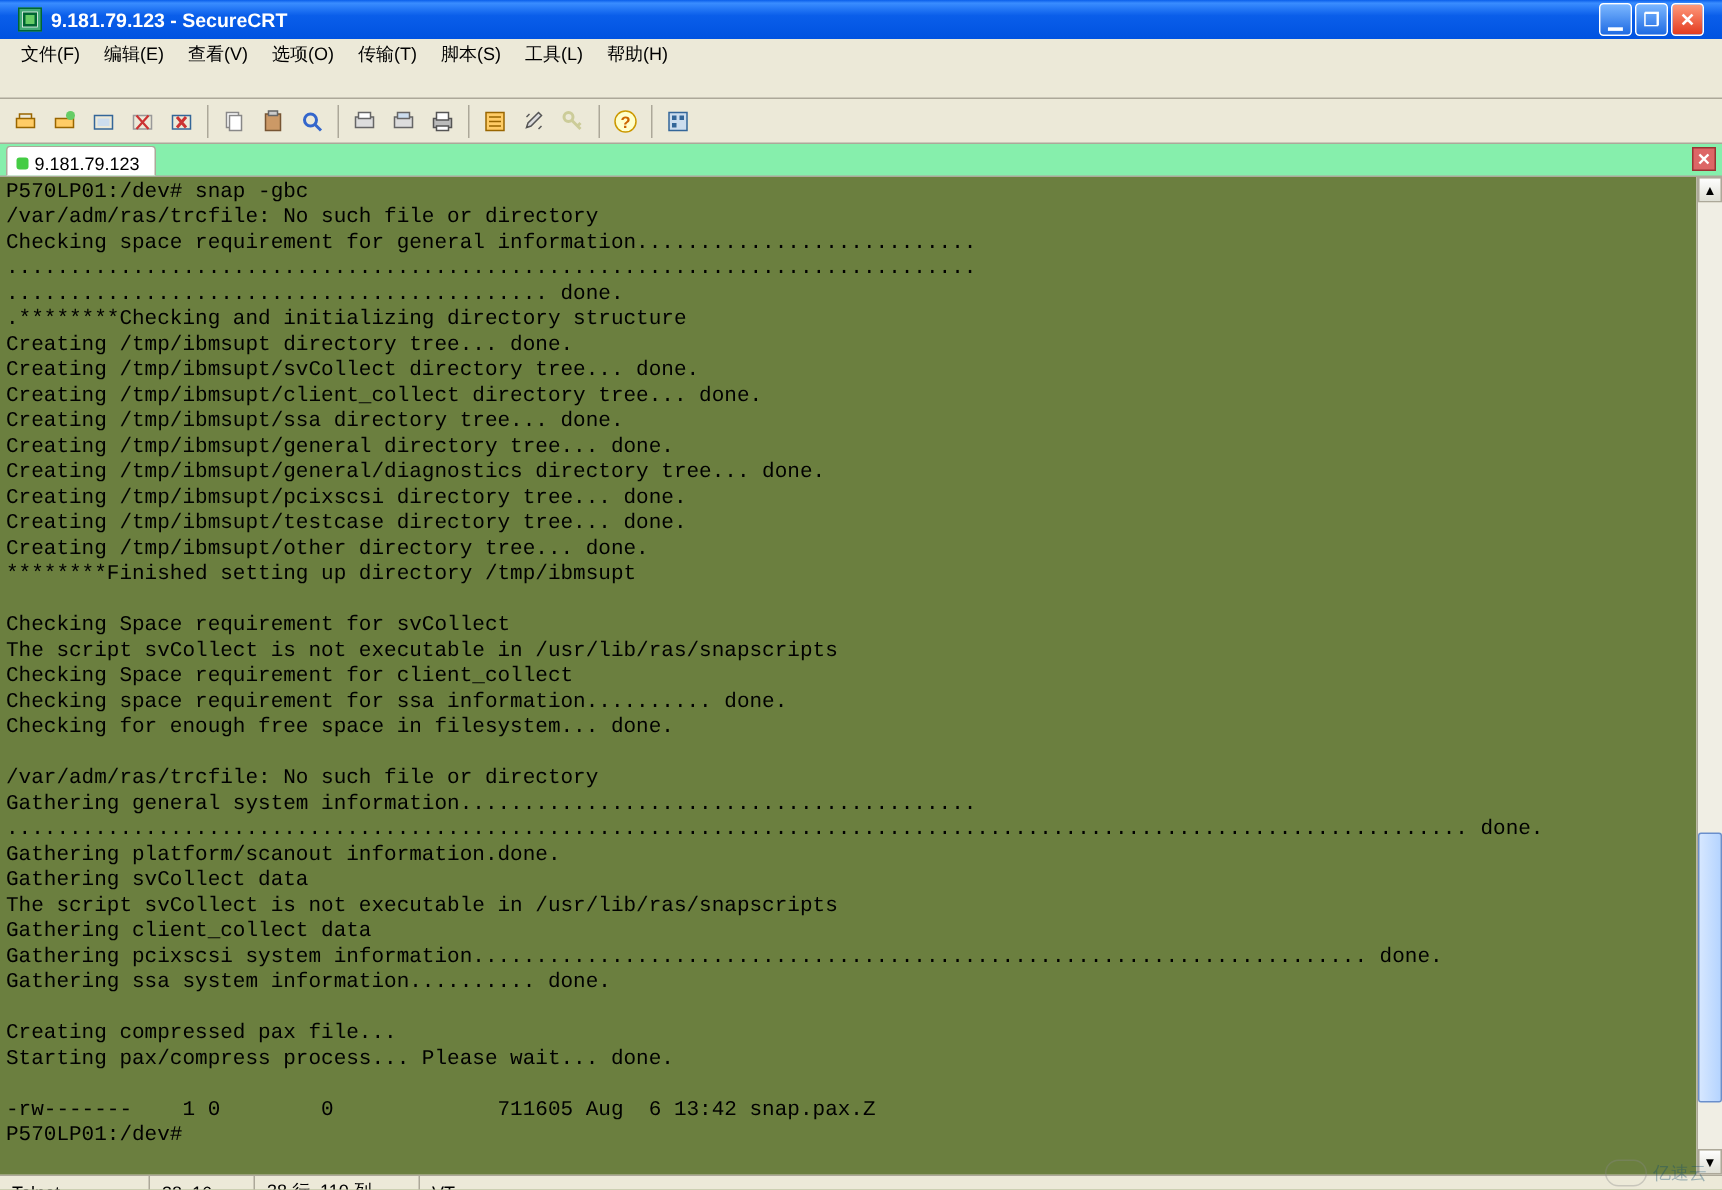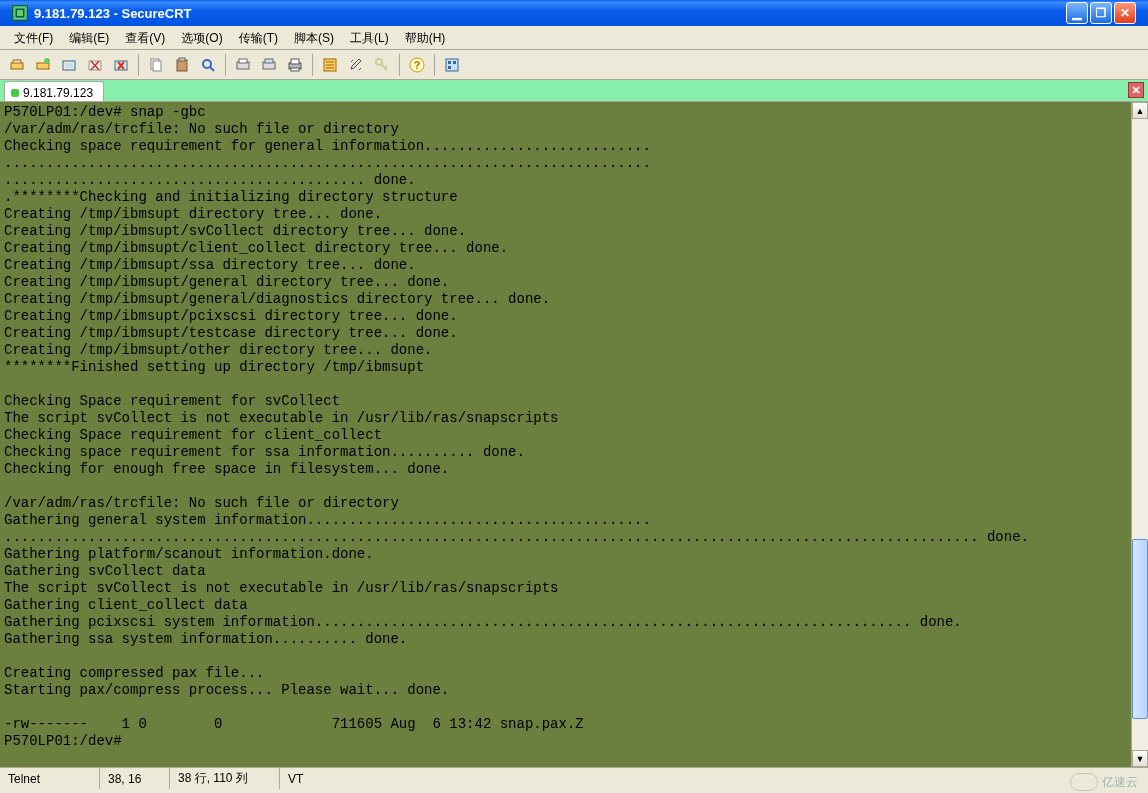"文件(F)" .menubar { align-items: flex-end -> flex-start; height: 24px -> 40px }
